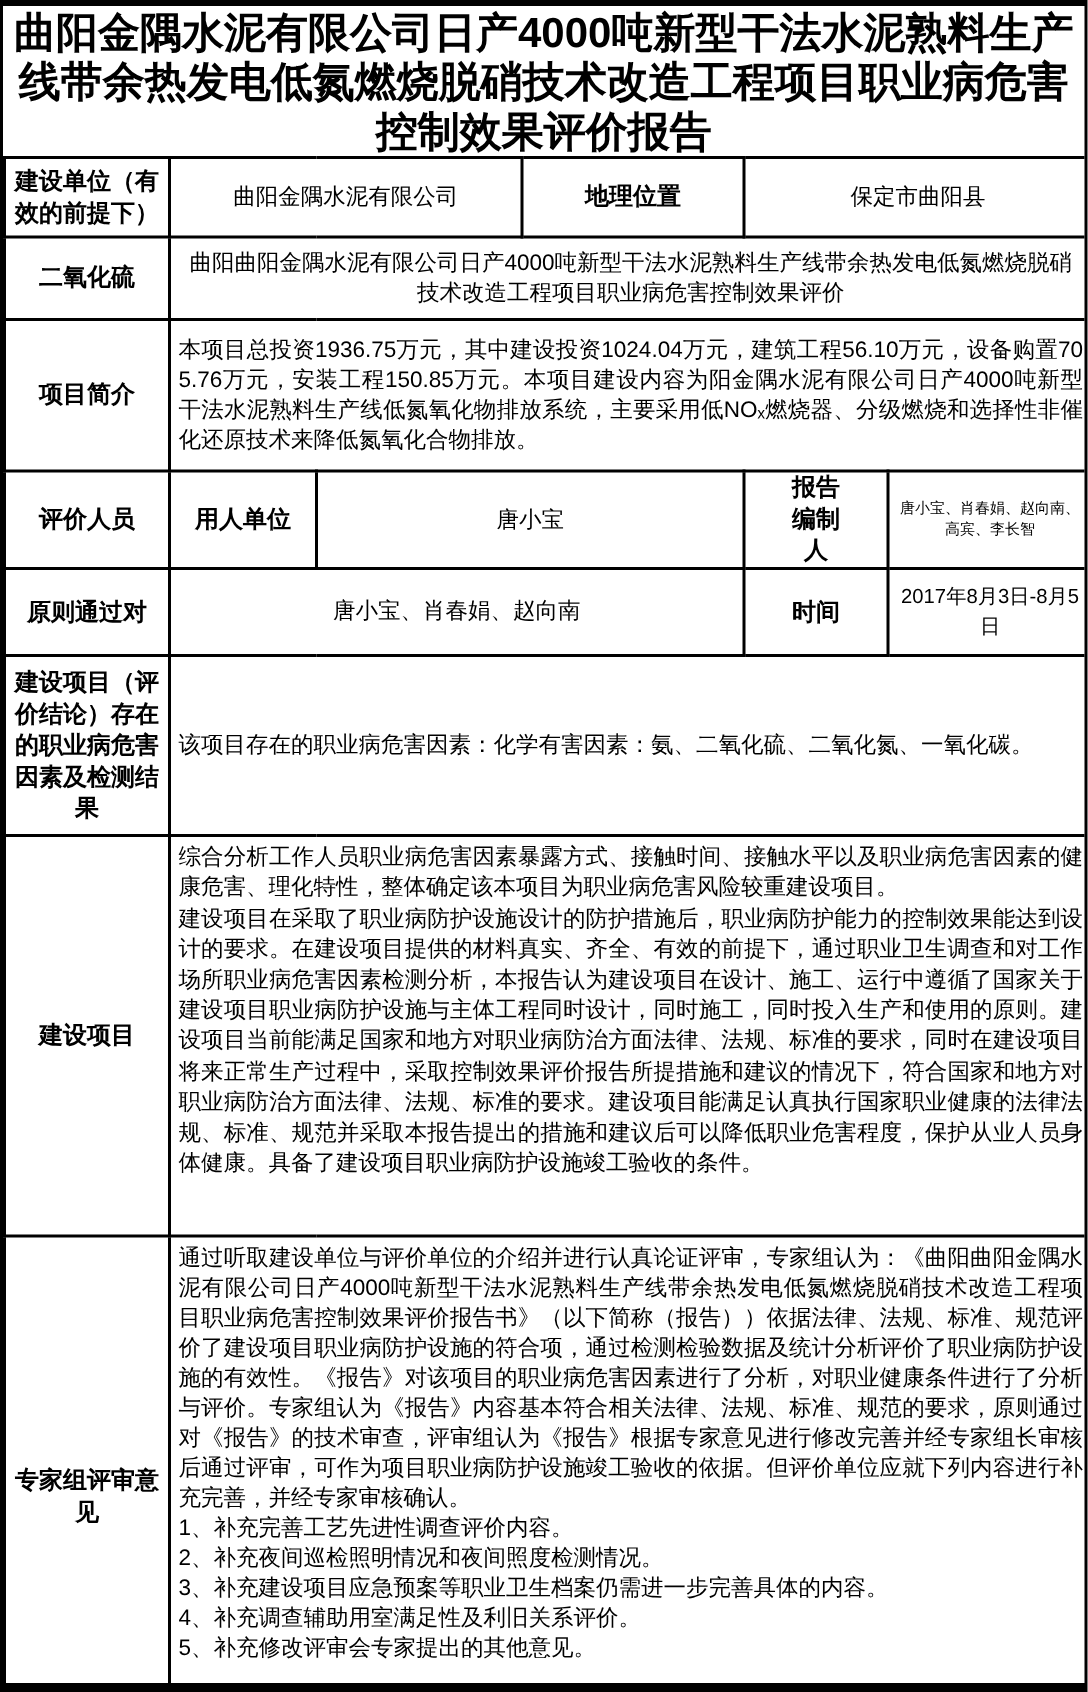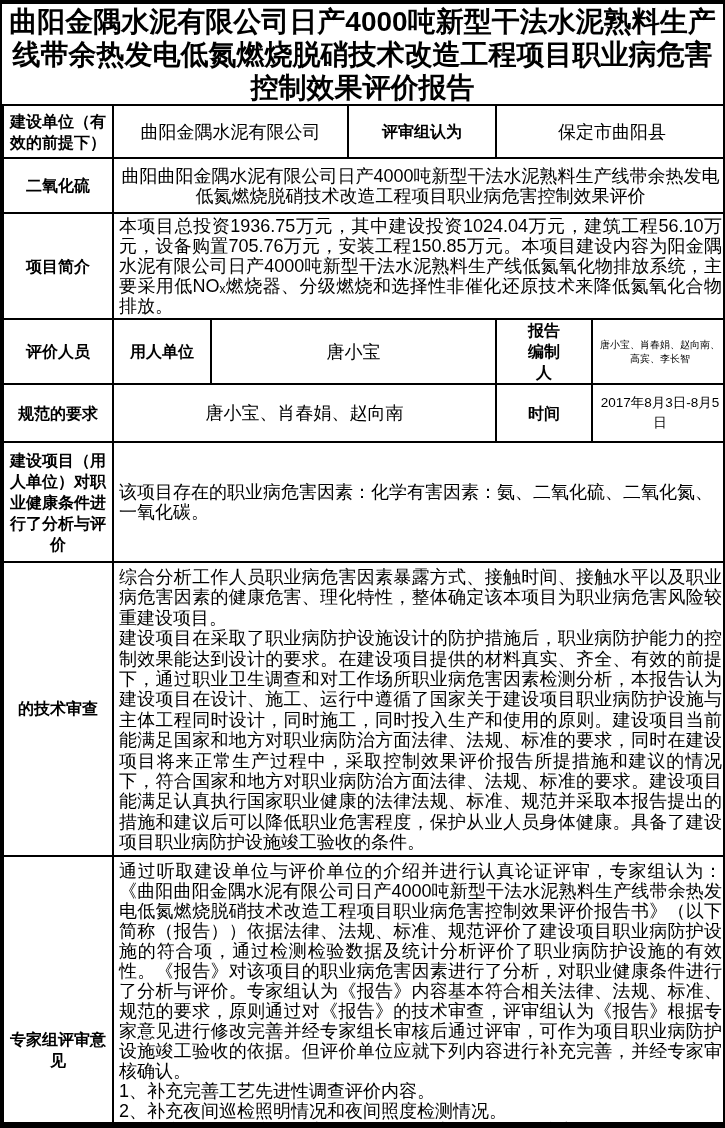"曲阳金隅水泥有限公司" td { font-size: 18px -> 15px }
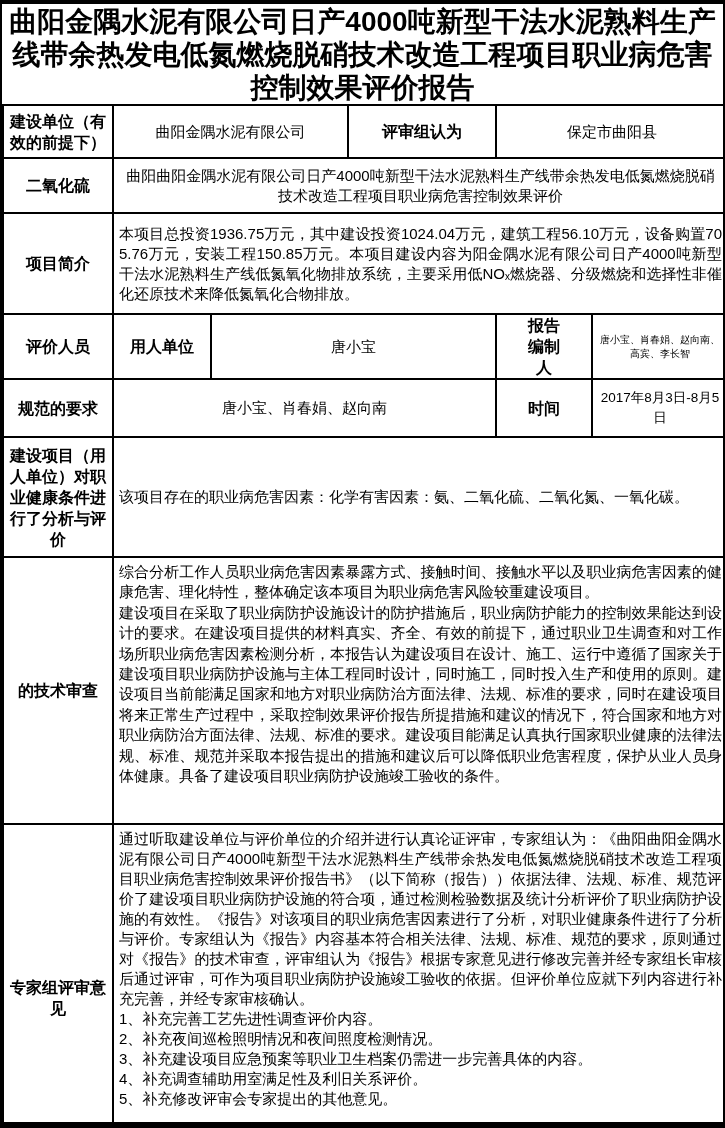"评审组认为" td.lbl { text: 评审组认为 -> 地理位置 }
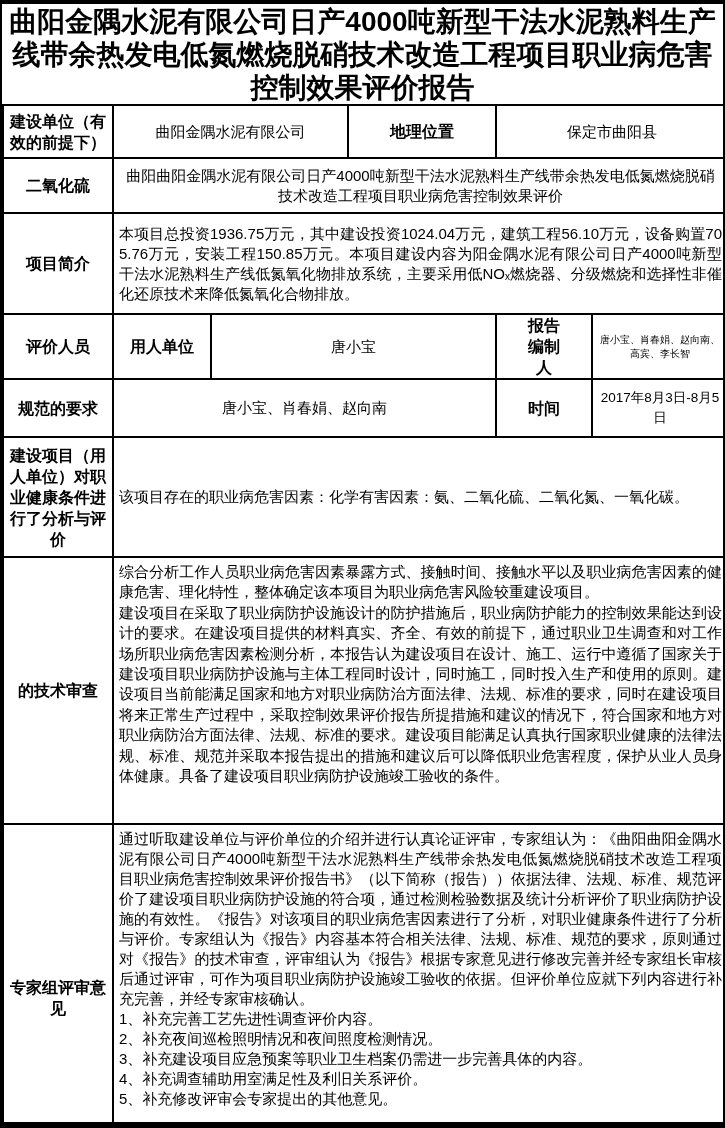"规范的要求" td.lbl { text: 规范的要求 -> 原则通过对 }
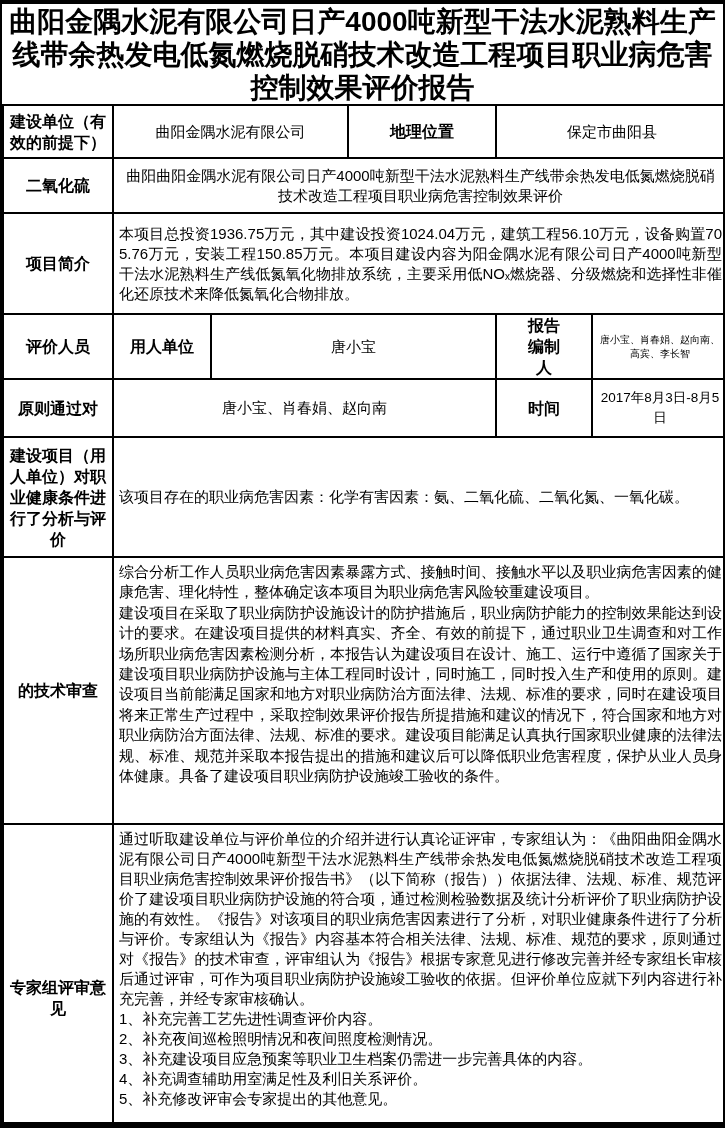"建设项目（用人单位）对职业健康条件进行了分析与评价" td.lbl { text: 用人单位）对职业健康条件进行了分析与评价 -> 评价结论）存在的职业病危害因素及检测结果 }
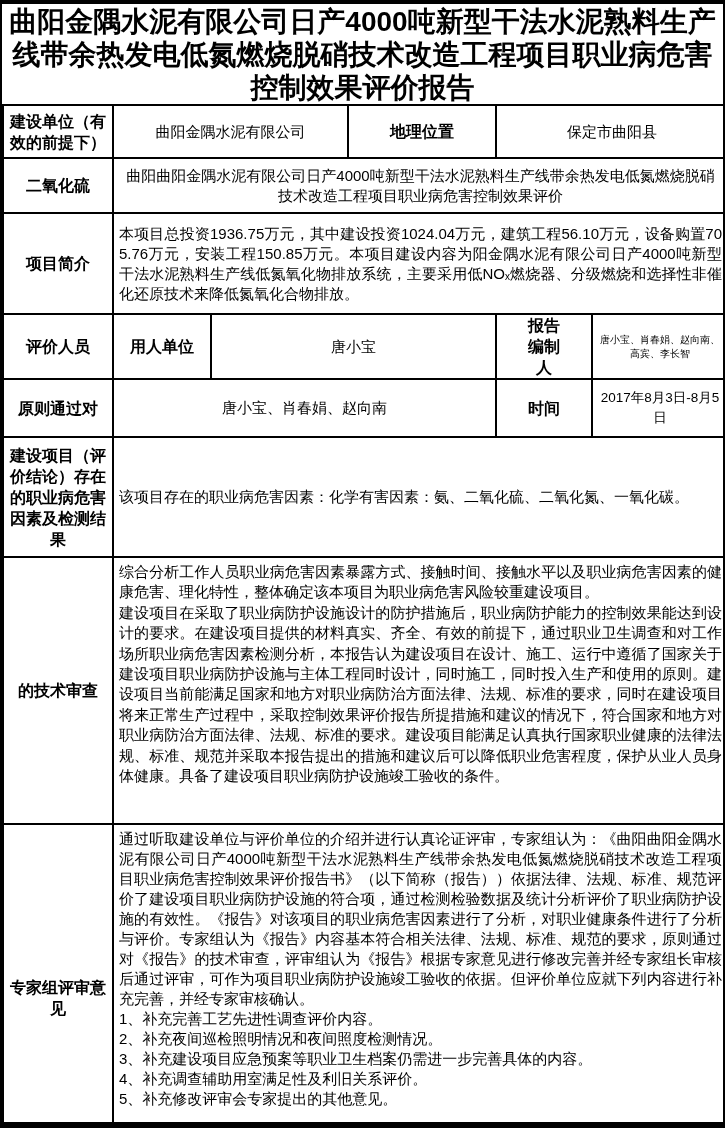"的技术审查" td.lbl { text: 的技术审查 -> 建设项目 }
